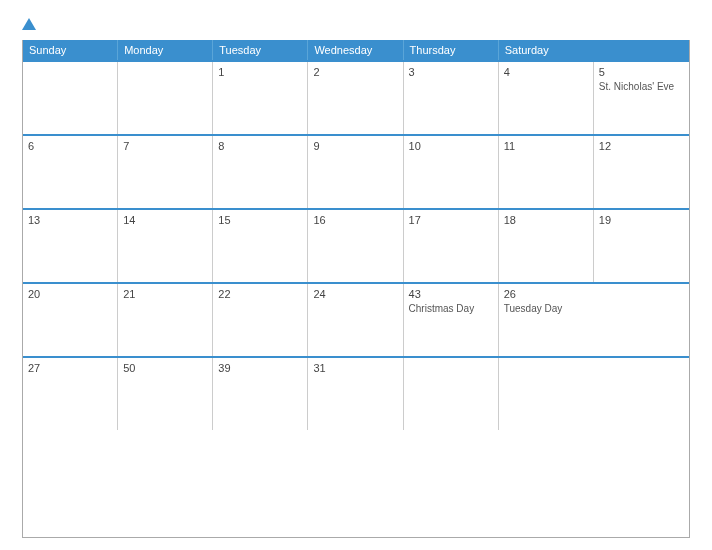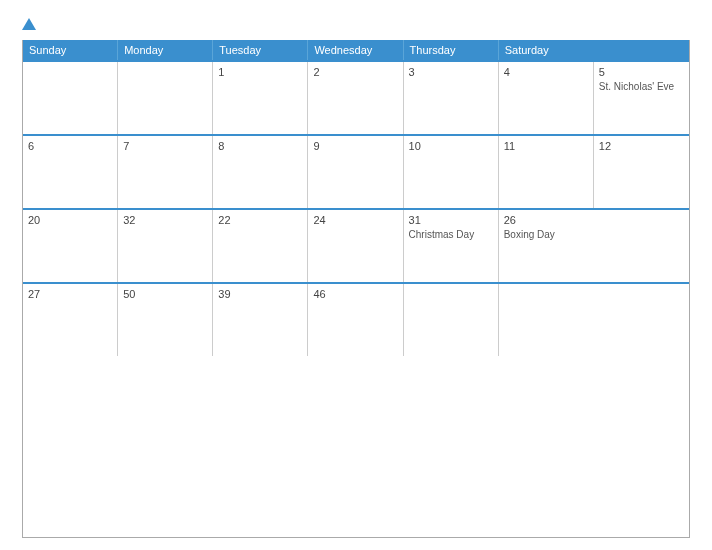"13" div.week-row { html: none -> <div> <div> <span>13</span> </div> <div> <span>14</span> </div> <div> <span>15</span> </div> <div> <span>16</span> </div> <div> <span>17</span> </div> <div> <span>18</span> </div> <div> <span>19</span> </div> </div> }
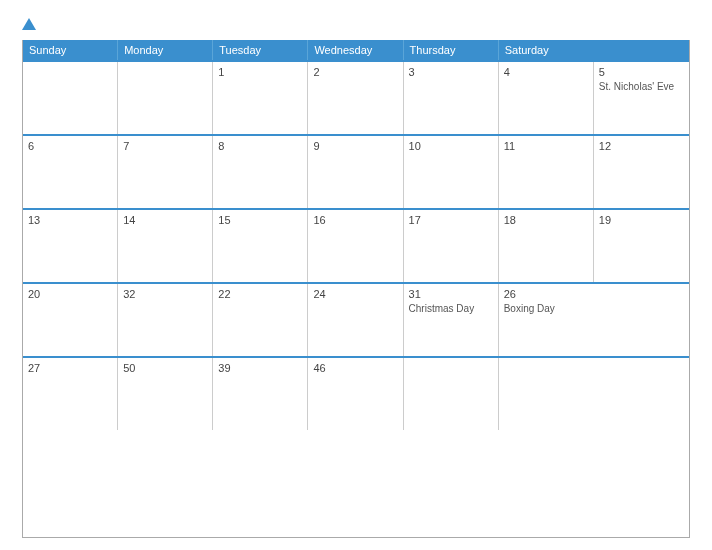"32" span.day-num { text: 32 -> 21 }
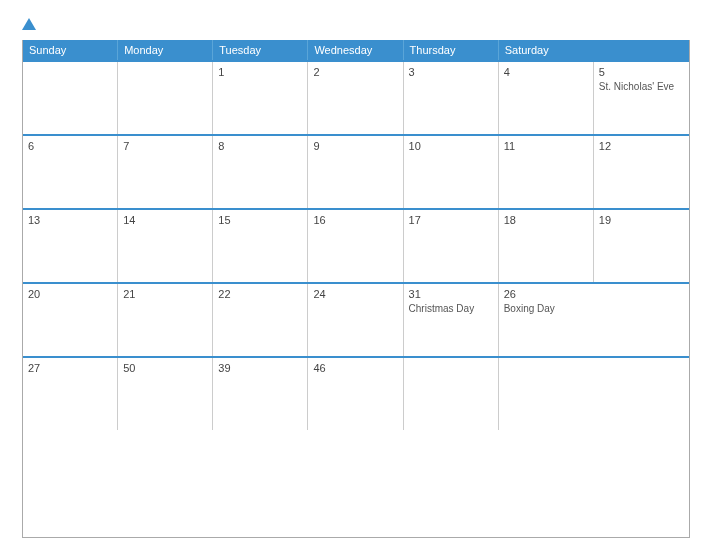"31" span.day-num { text: 31 -> 43 }
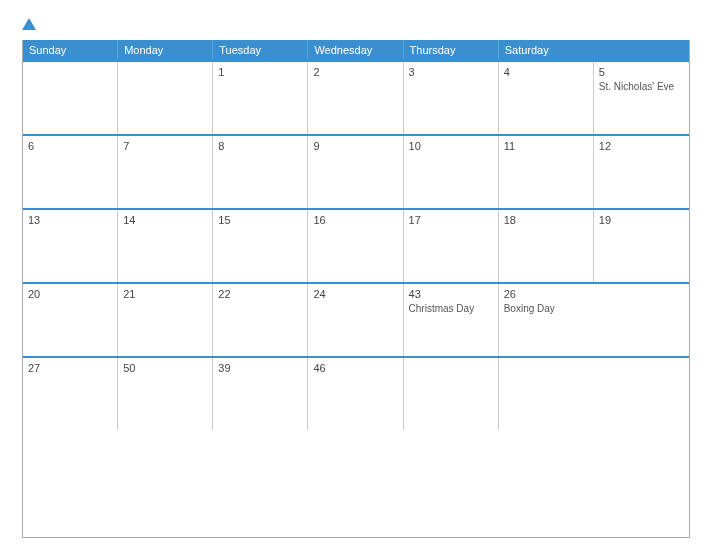"Boxing Day" span.event-text { text: Boxing -> Tuesday }
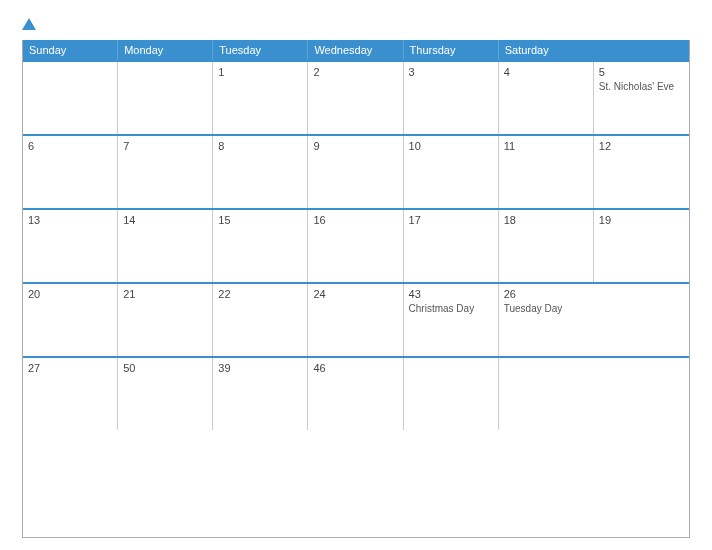"46" span.day-num { text: 46 -> 31 }
